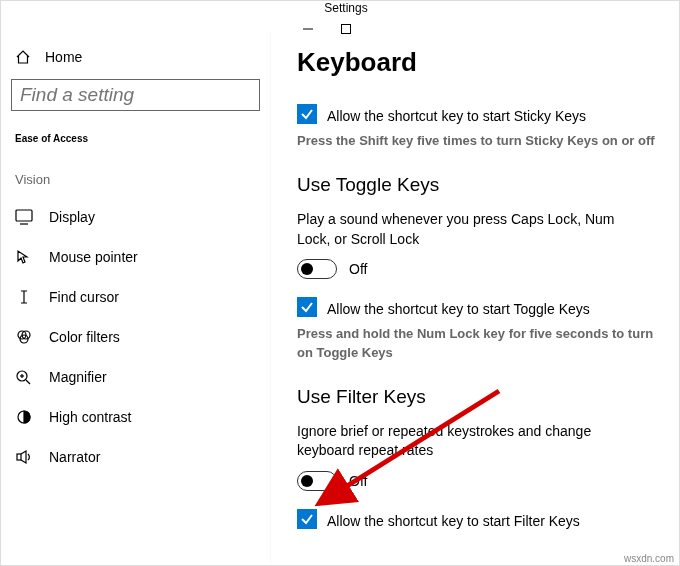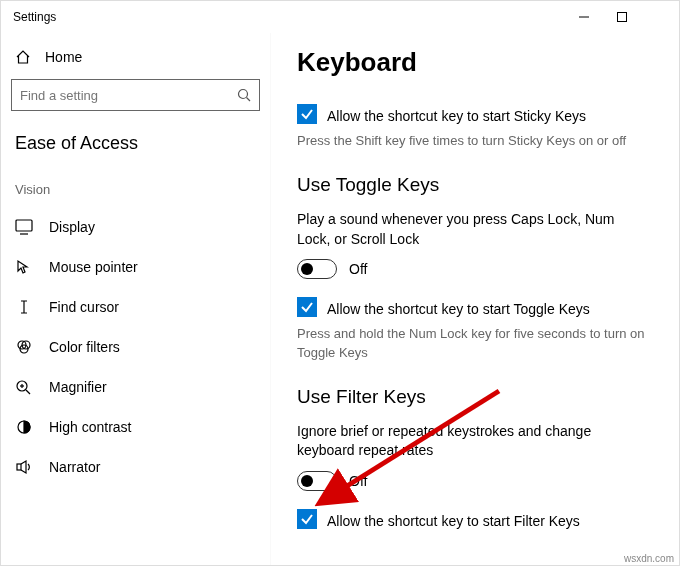"Settings" .titlebar { flex-direction: none -> column }
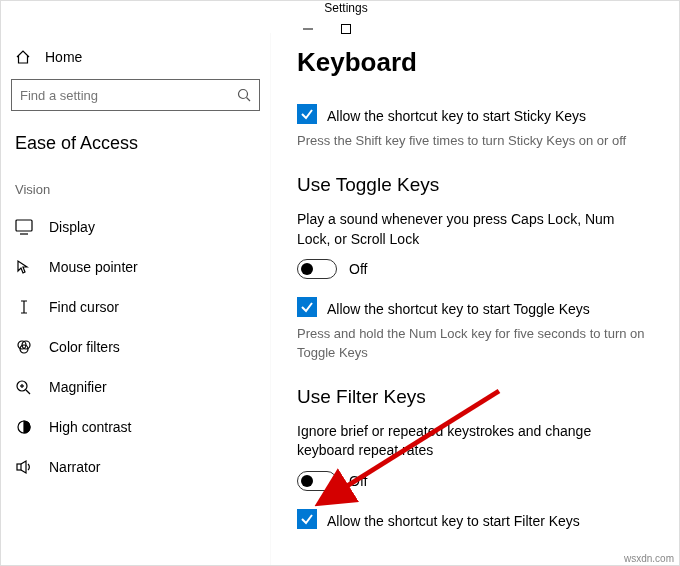"Find a setting" .search input { font-size: 13px -> 19px; font-style: none -> italic }
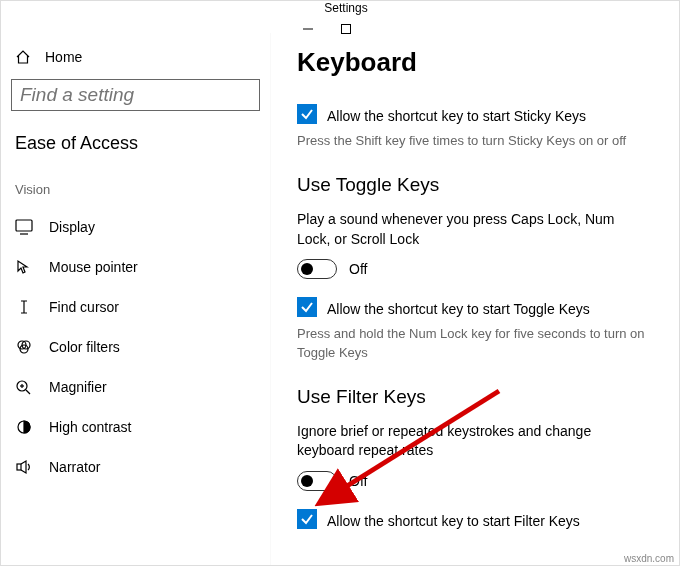"Ease of Access" .groupname { font-size: 18px -> 10px; font-weight: 400 -> 700 }
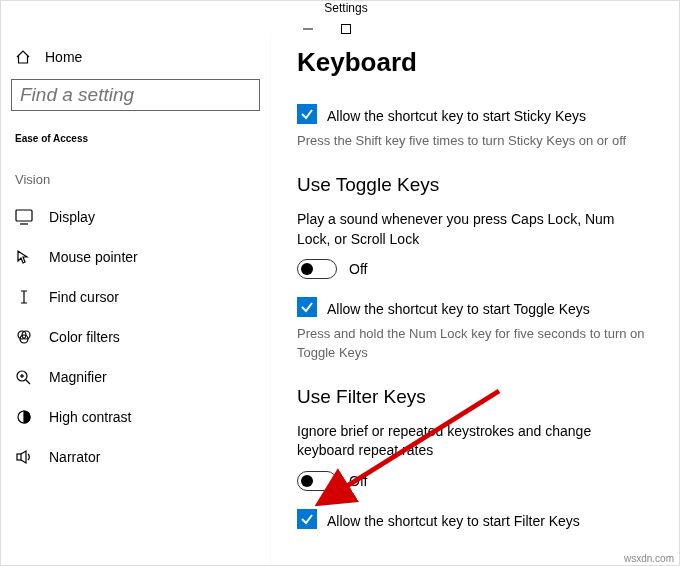"Press the Shift key five" .hint { font-weight: none -> bold }
